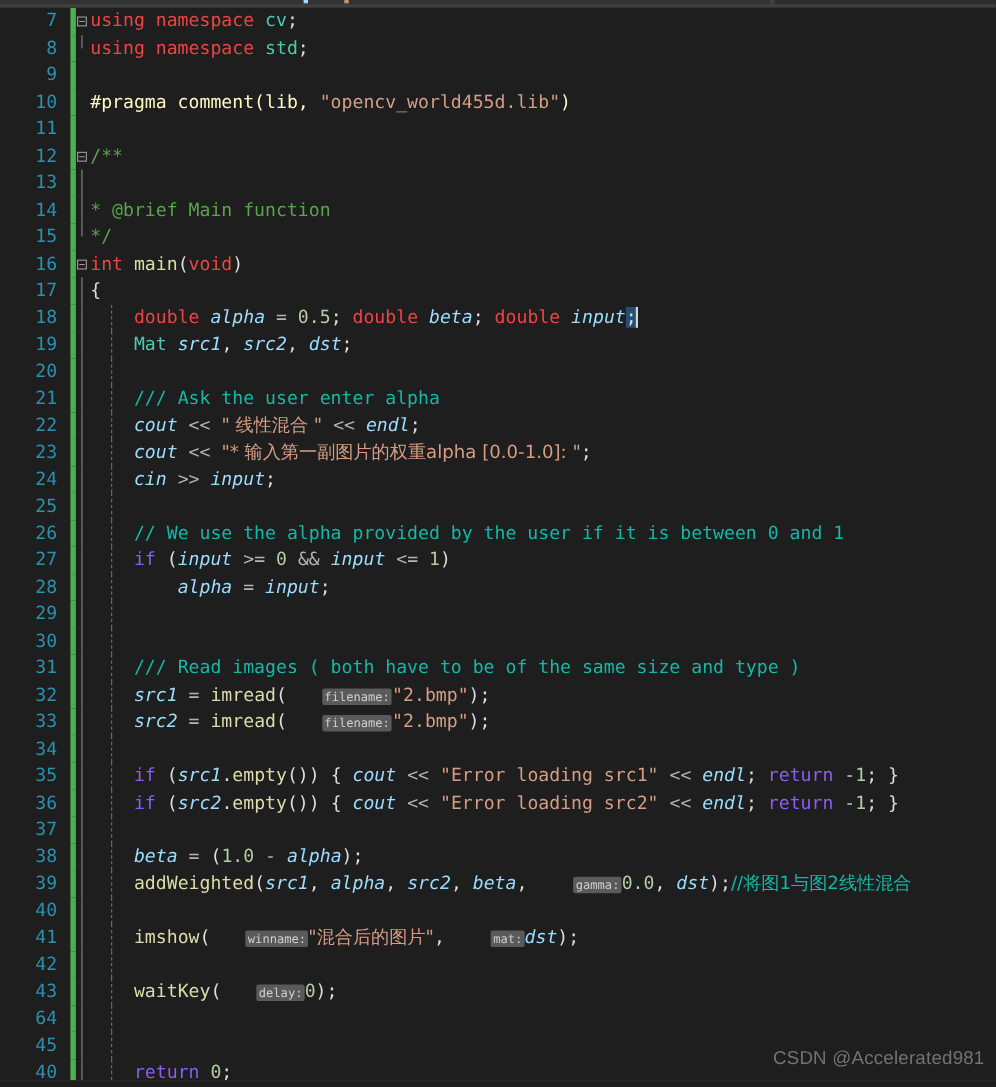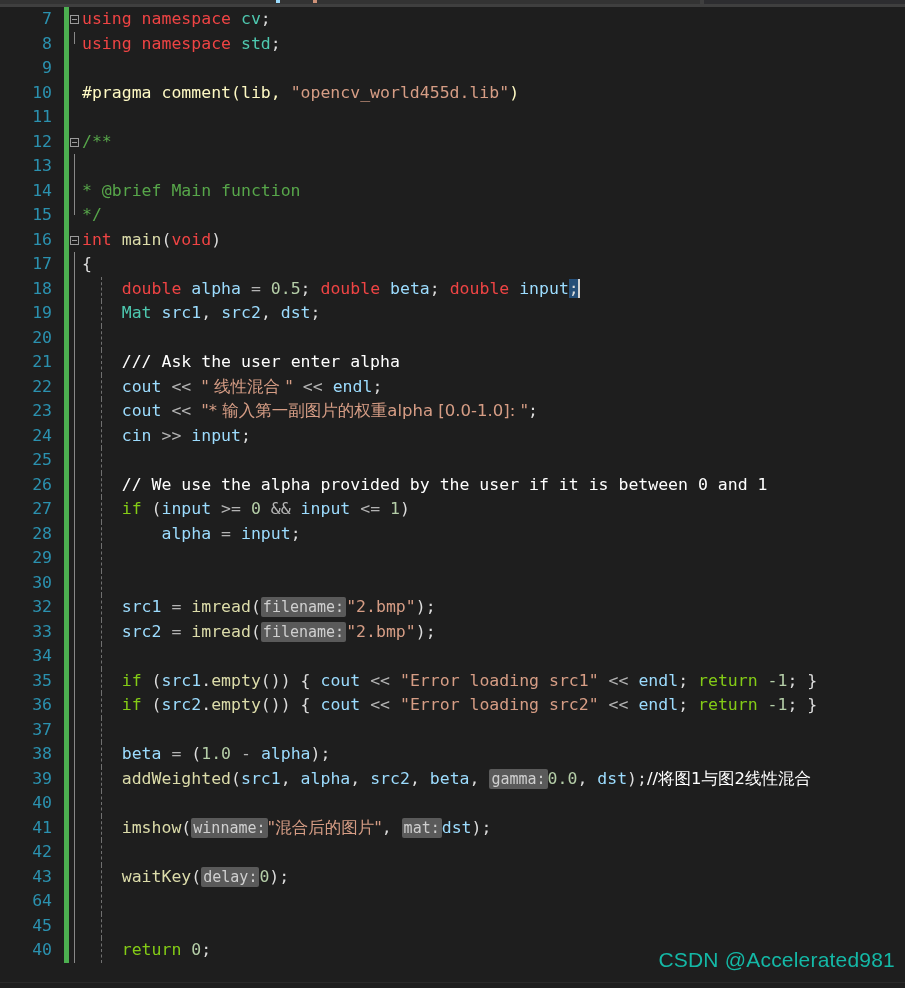"alpha" .var { font-style: none -> italic }
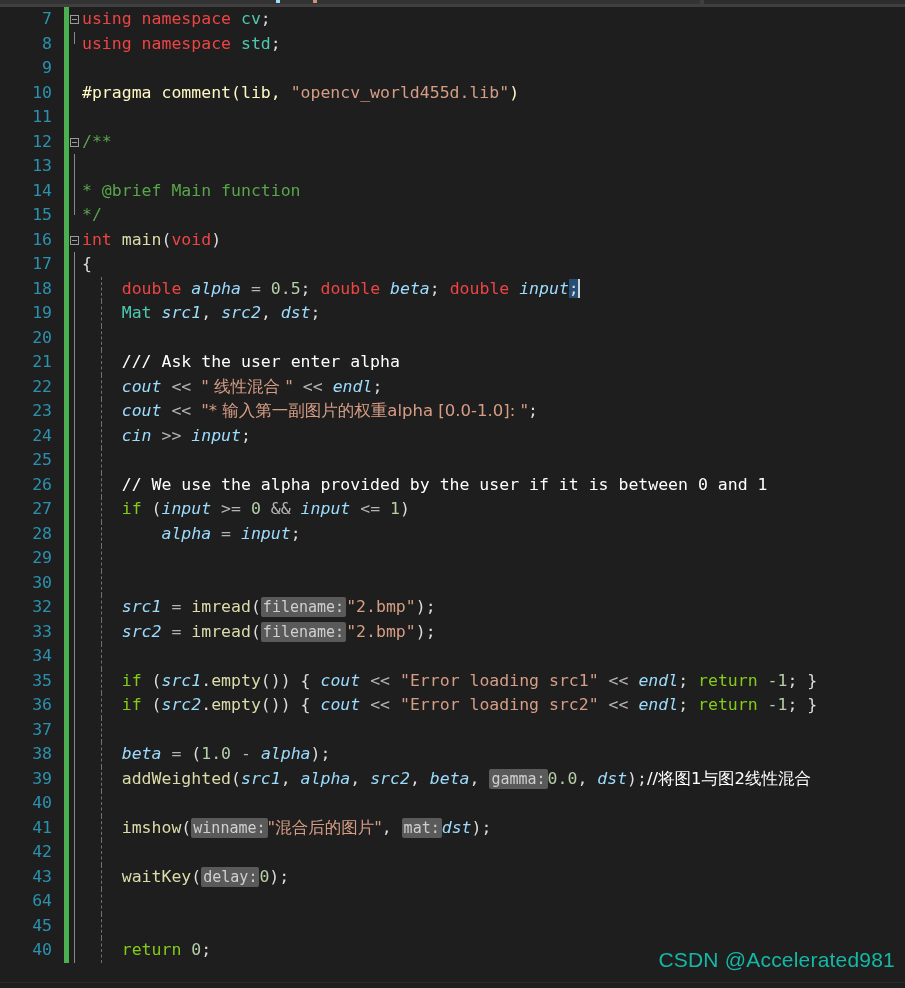"/// Ask the user enter" .cmt { color: #ffffff -> #14b8a6 }
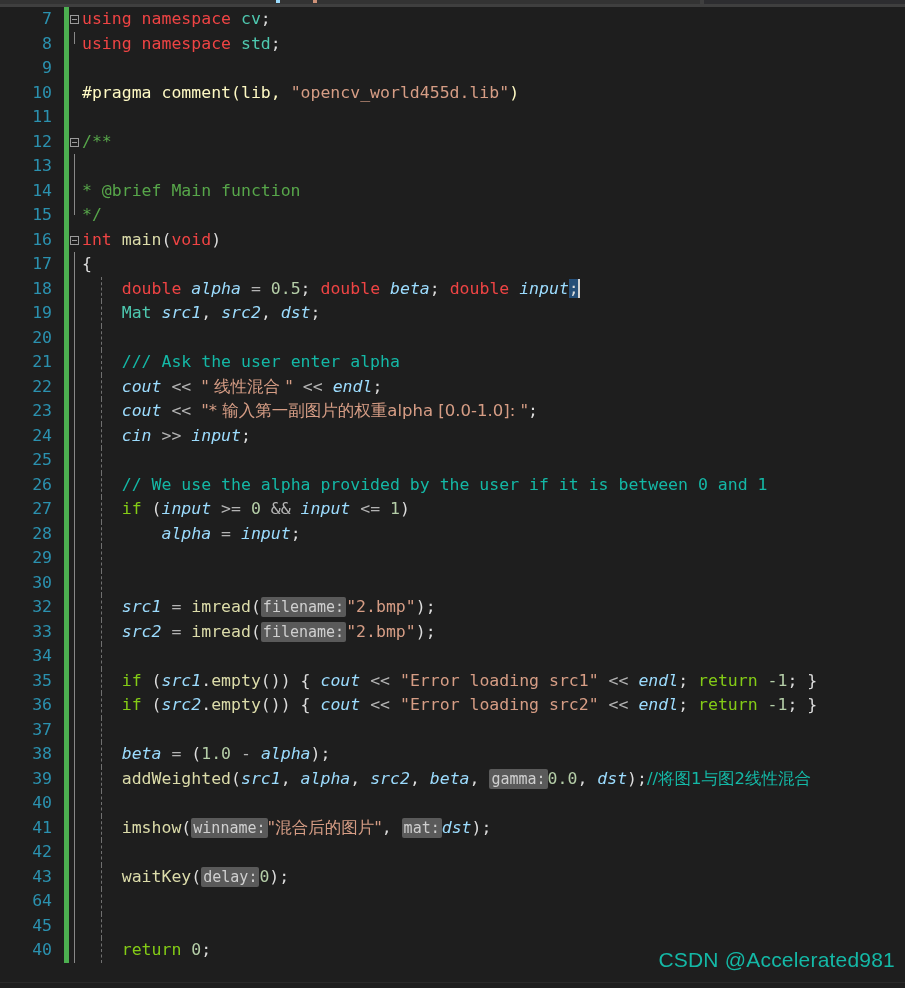"if" .kwctl { color: #84cc16 -> #8b5cf6 }
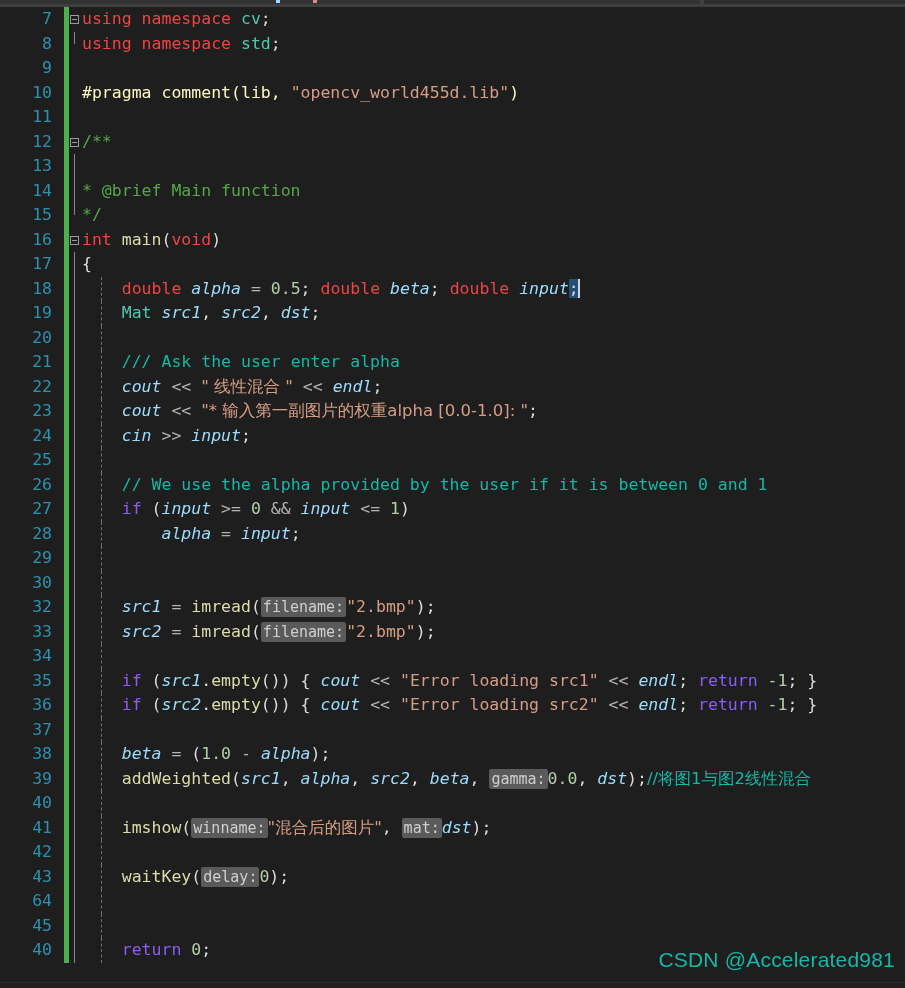"31" div.line { html: none -> <div> <span>31</span> <span></span> <span></span> <span></span> <span> <span>/// Read images ( both have to be of the same size and type )</span></span> </div> }
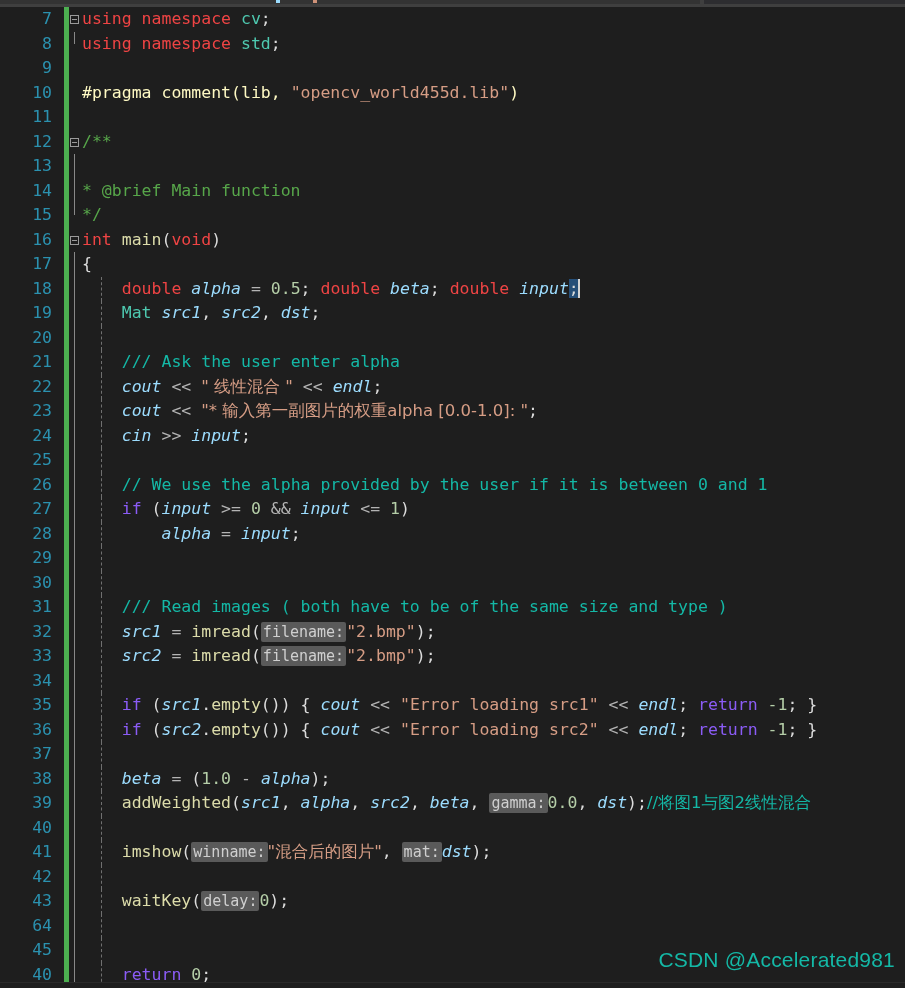"filename:" .hint { font-size: 15px -> 11px; margin-left: none -> 32px }
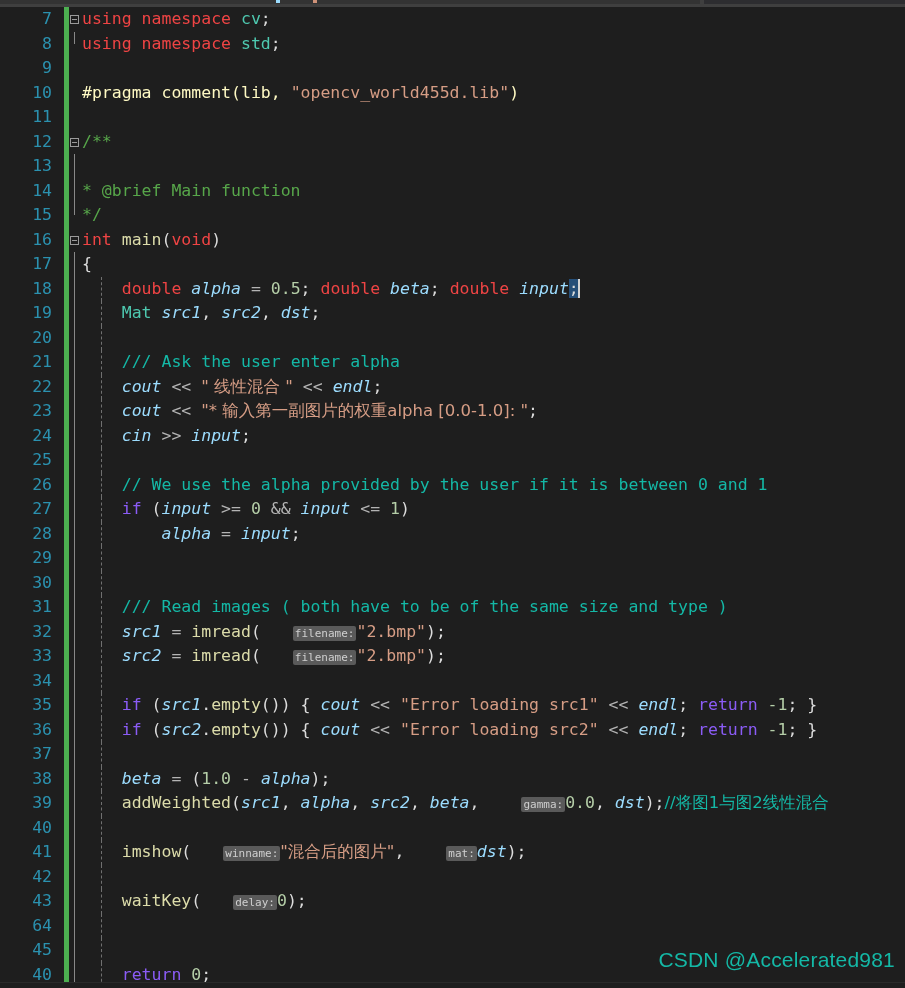"CSDN @Accelerated981" #watermark { color: #14b8a6 -> #737373; font-size: 21px -> 17px }
